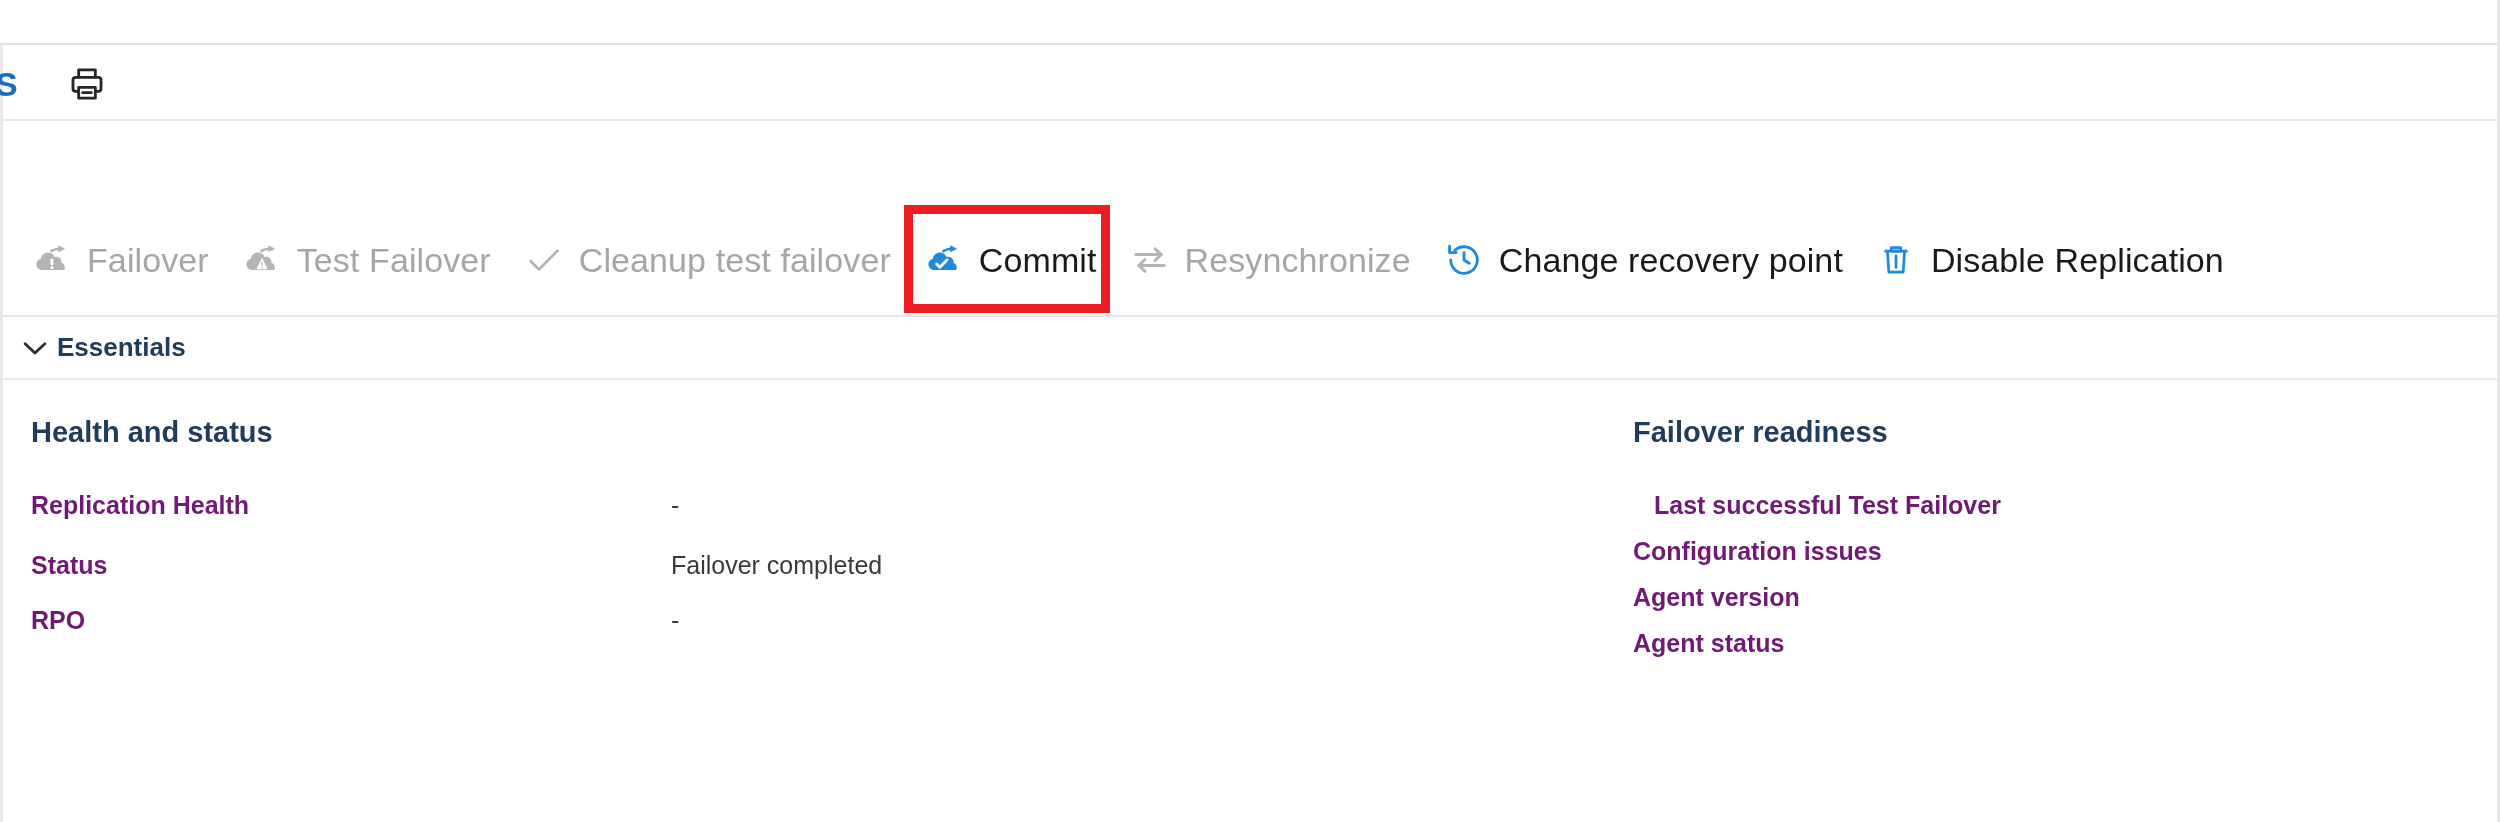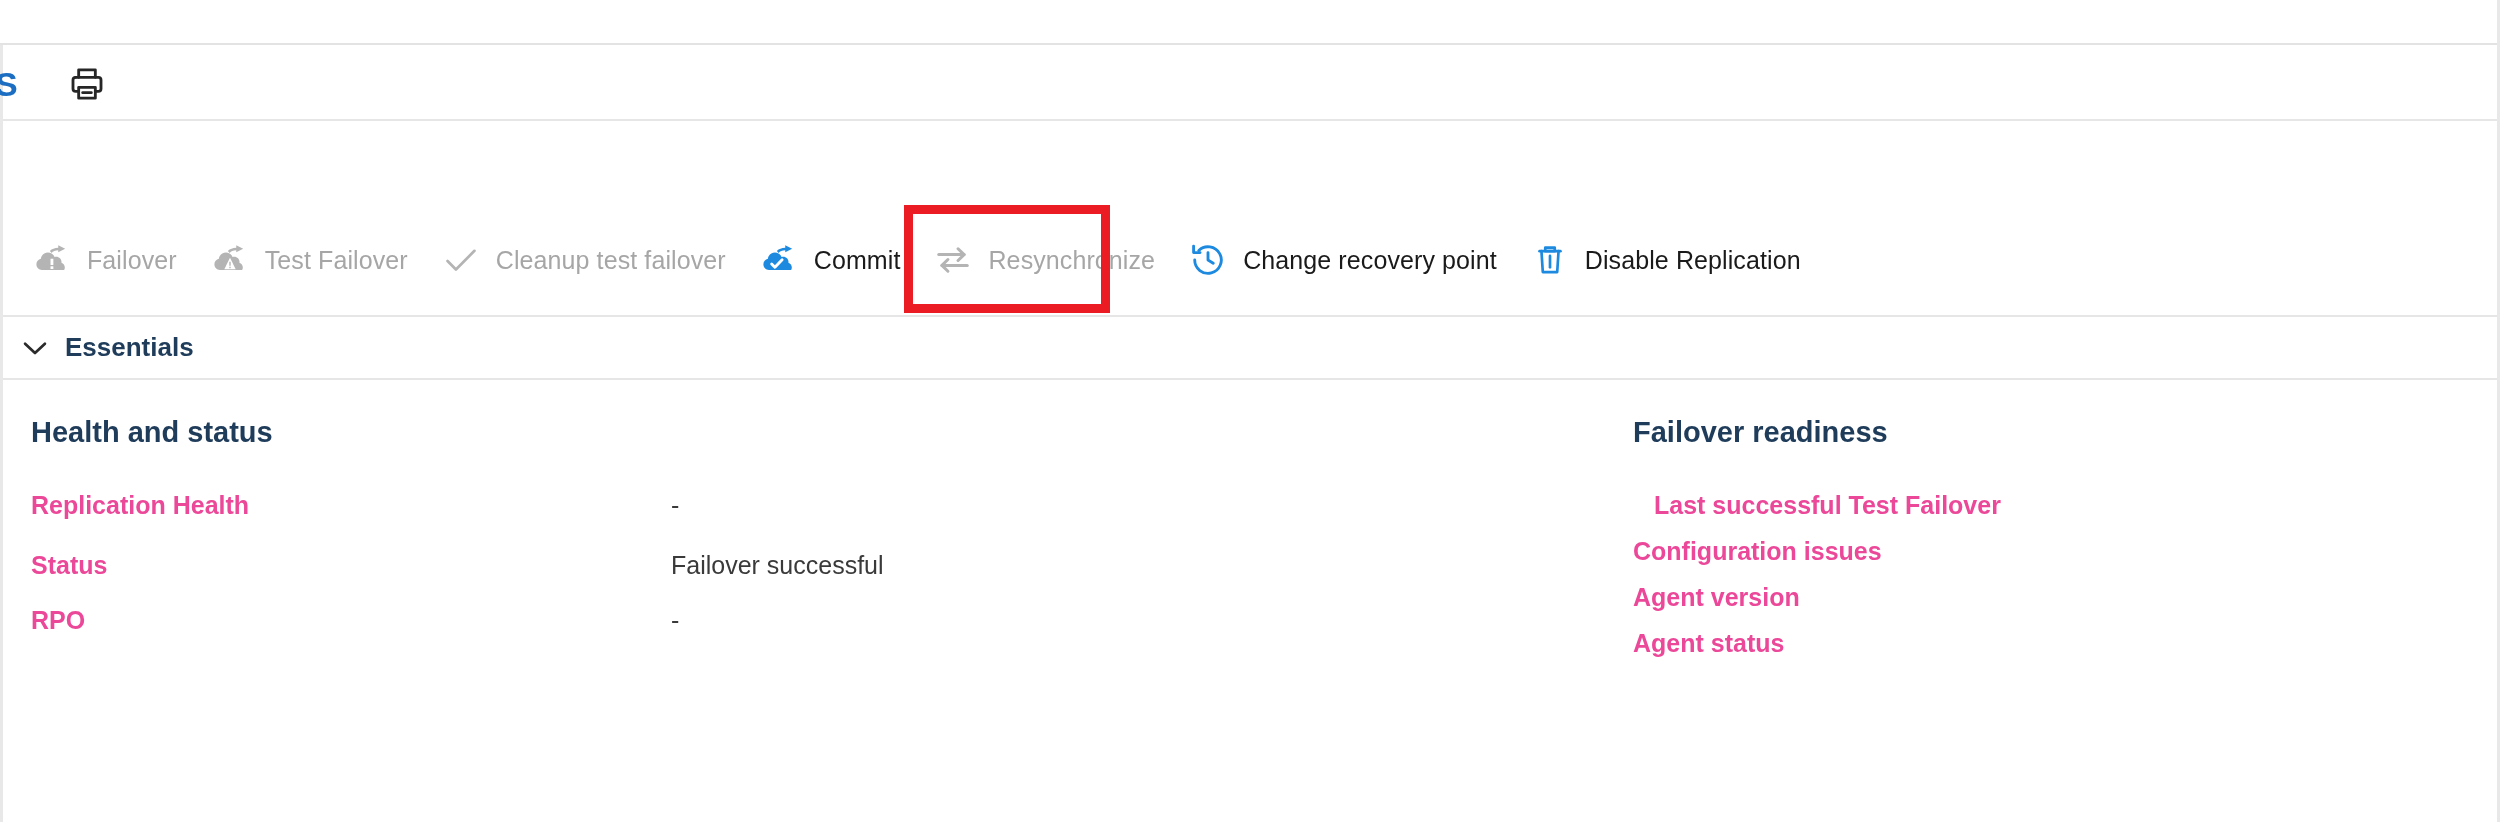"Failover" .action-item .lbl { font-size: 25px -> 34px }
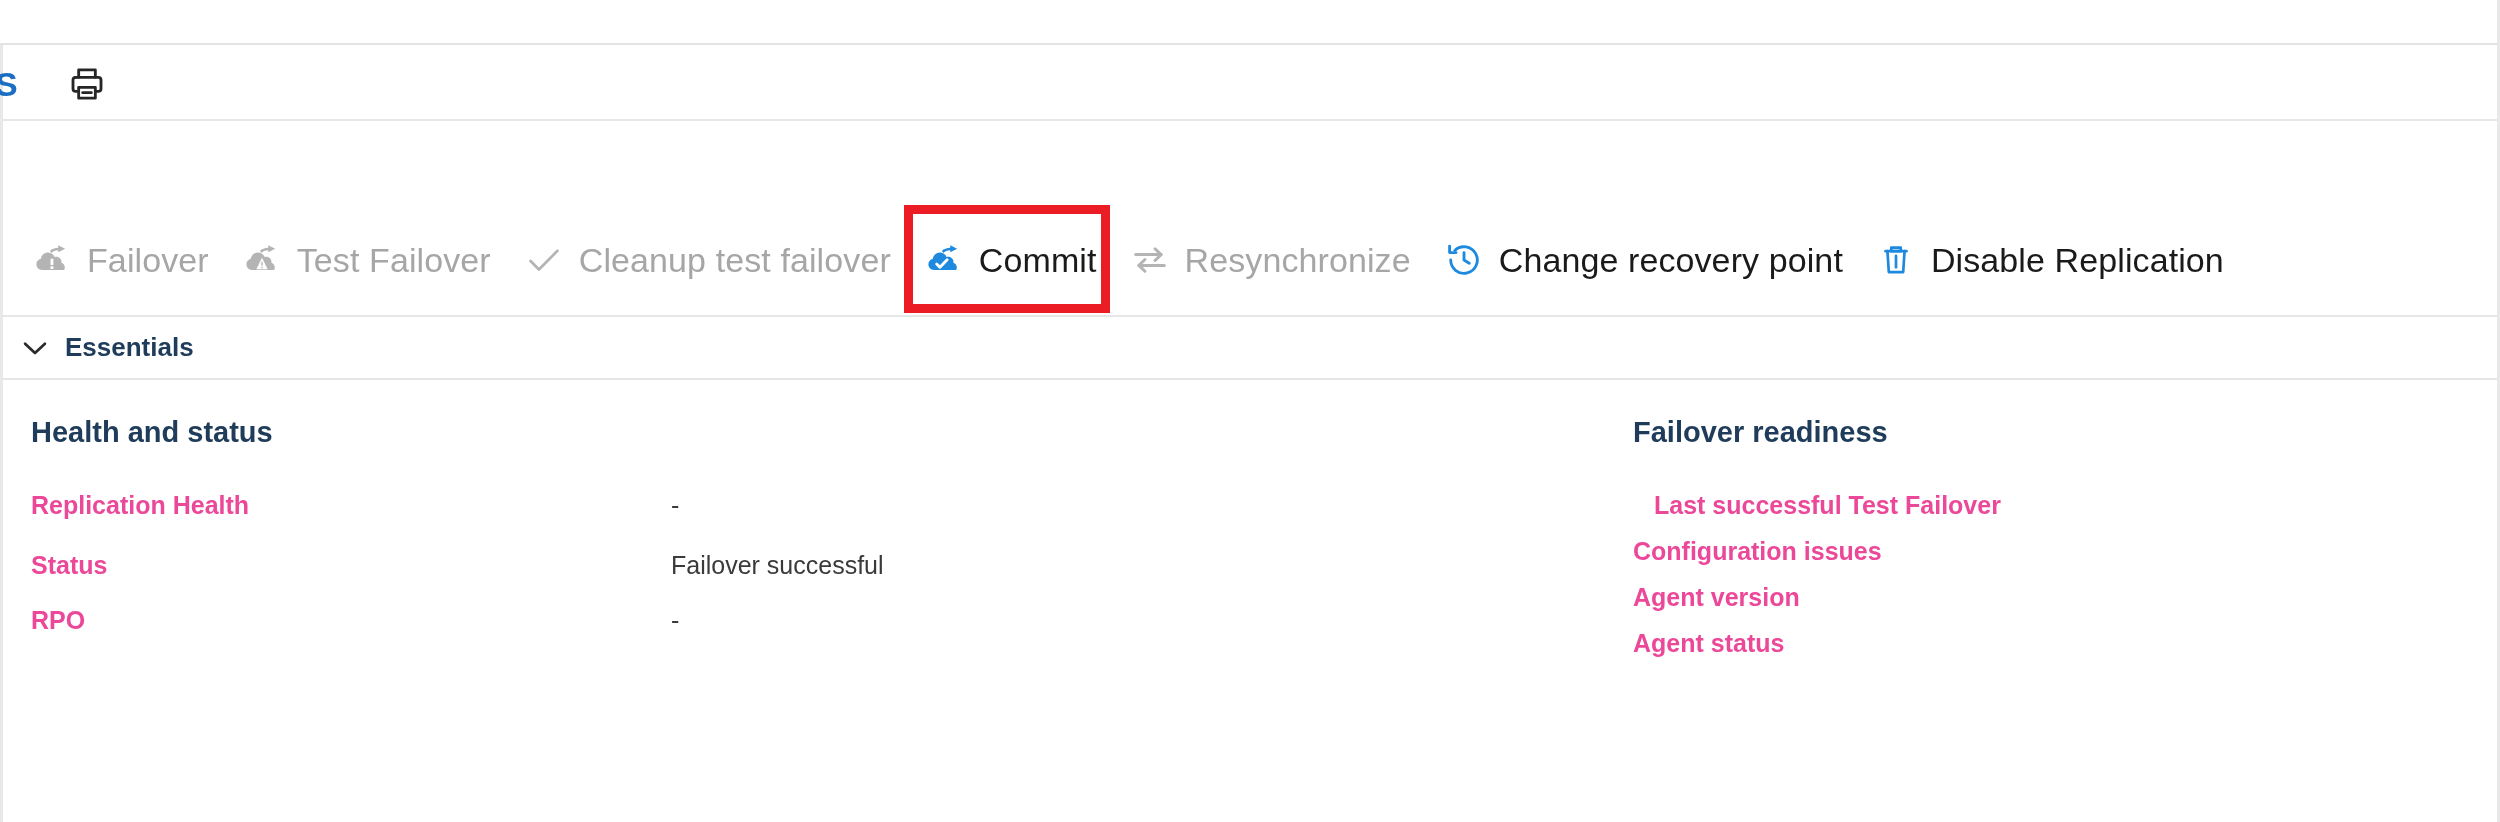"Essentials" .essentials-label { margin-left: 8px -> 0 }
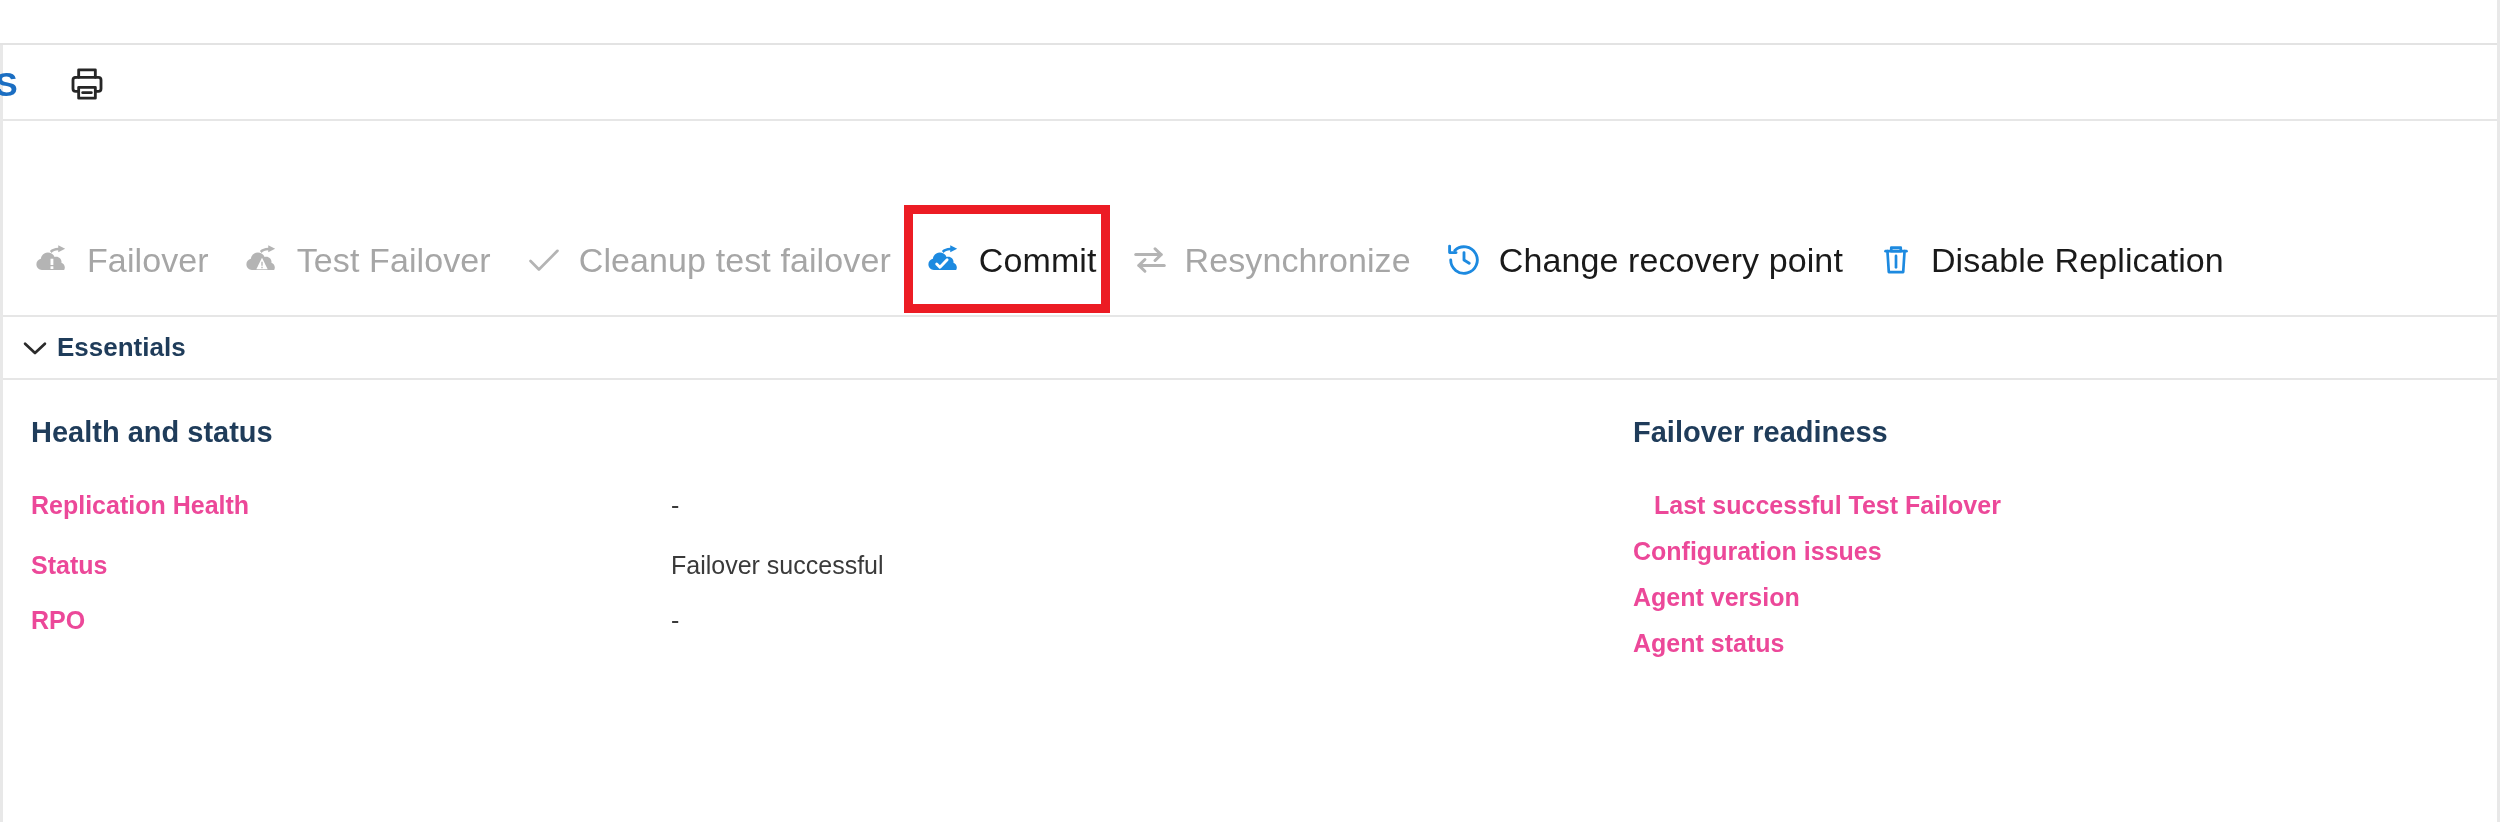"Replication Health" .kv .k { color: #ec4899 -> #701a75 }
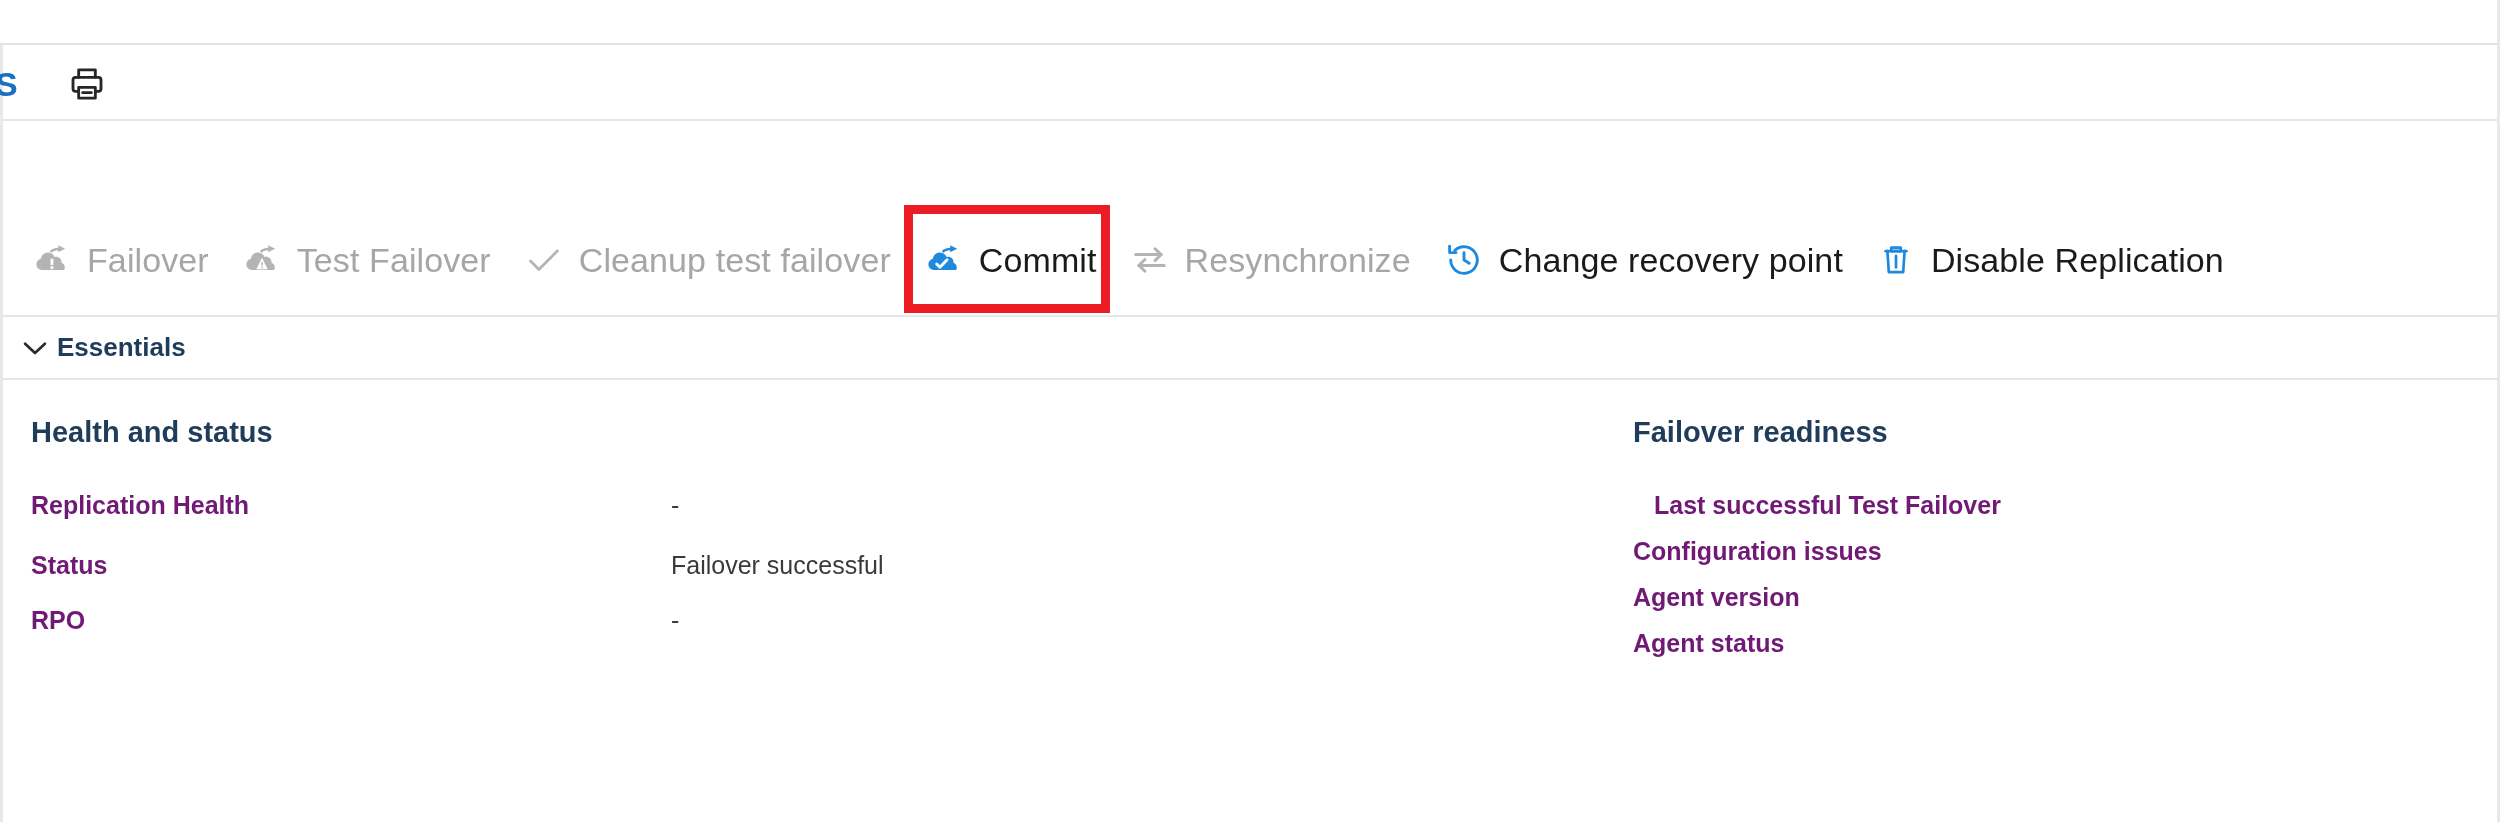"Failover successful" span.v { text: successful -> completed }
